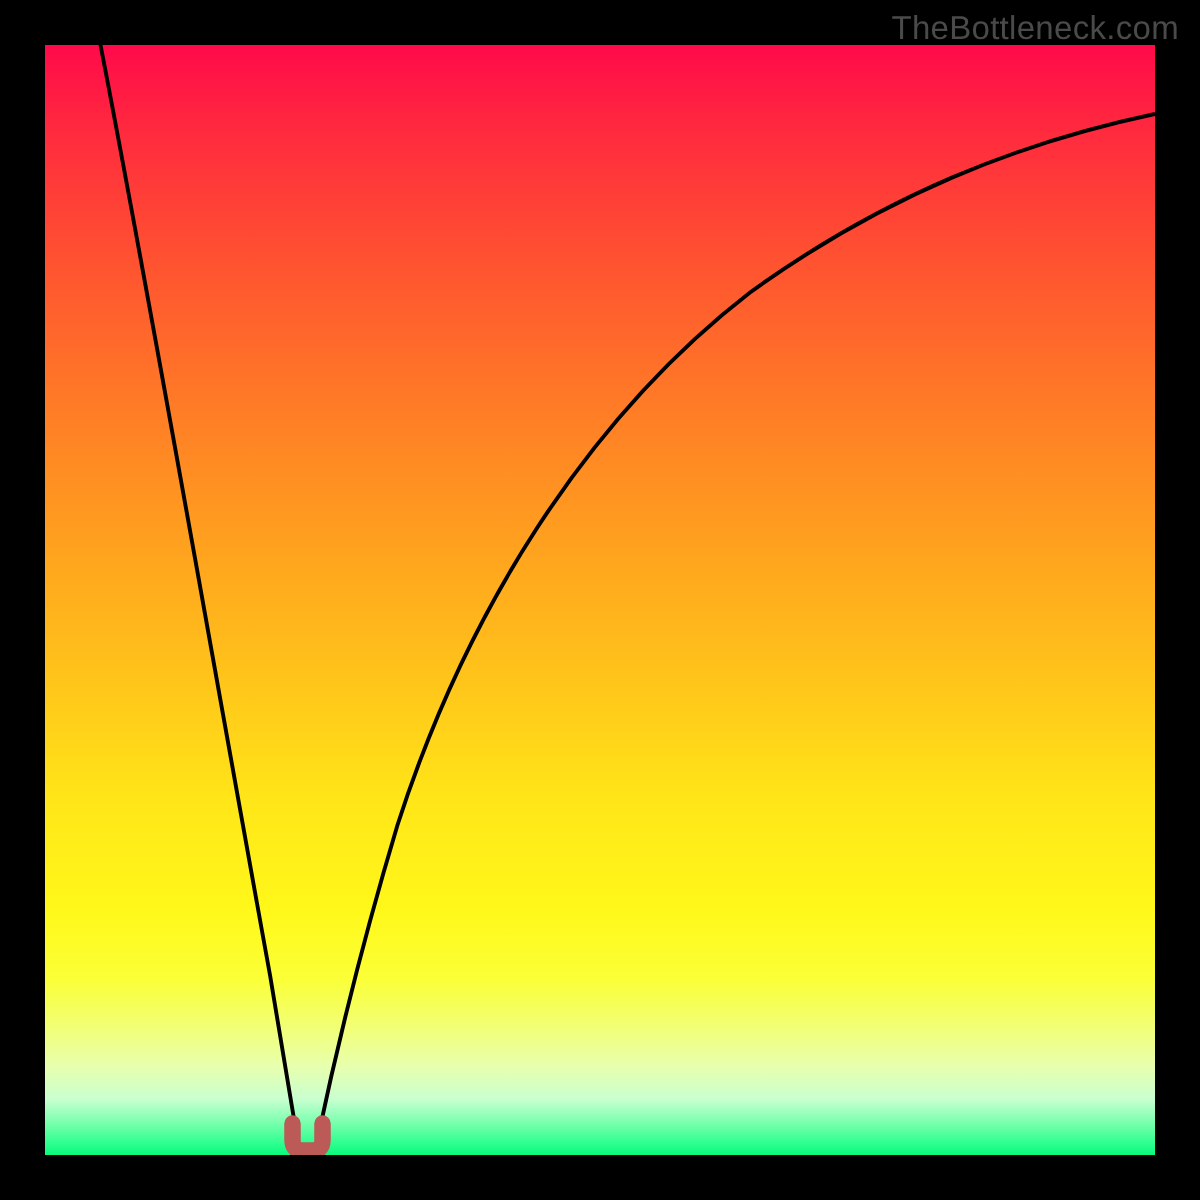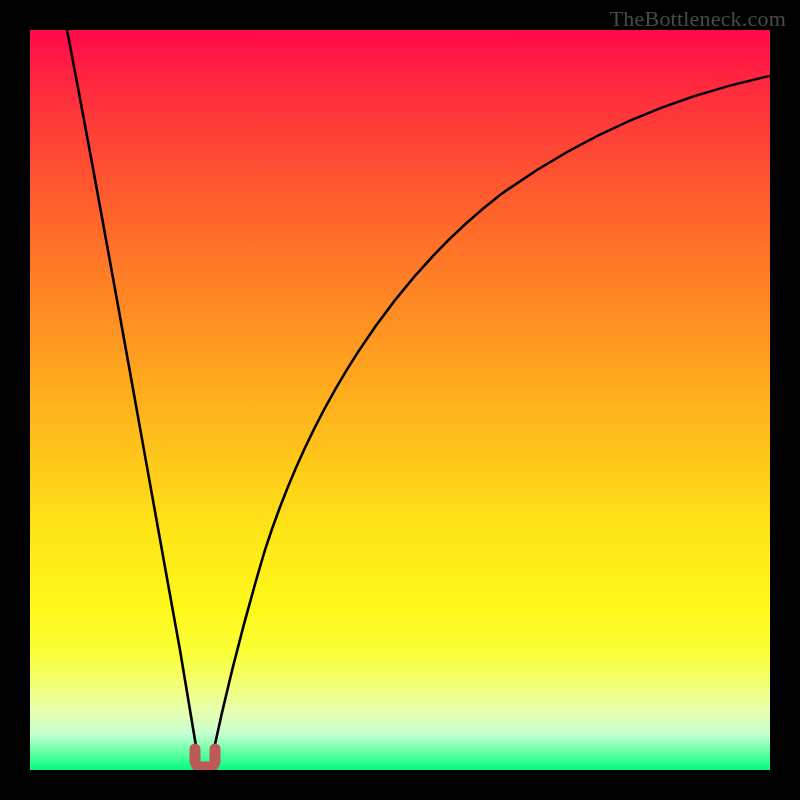"TheBottleneck.com" .watermark { font-family: Liberation Serif, serif -> none }
